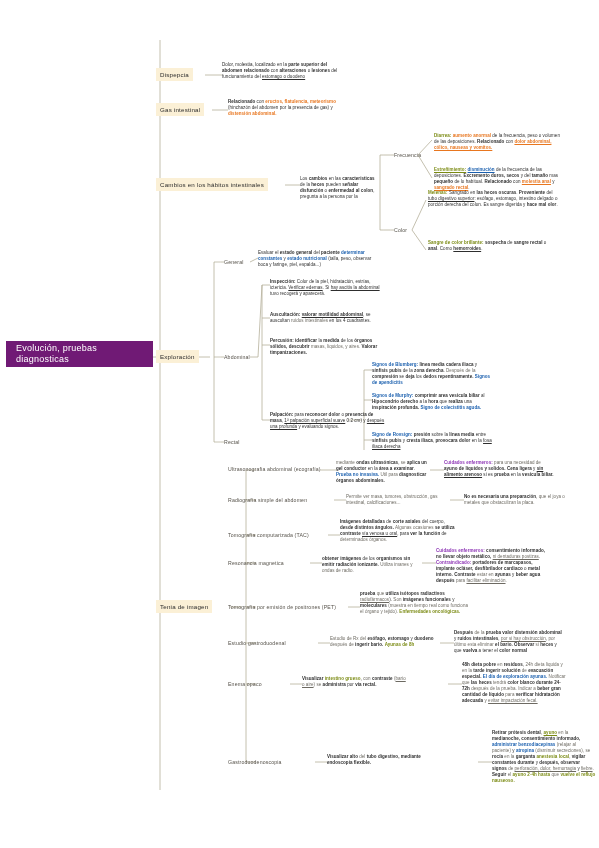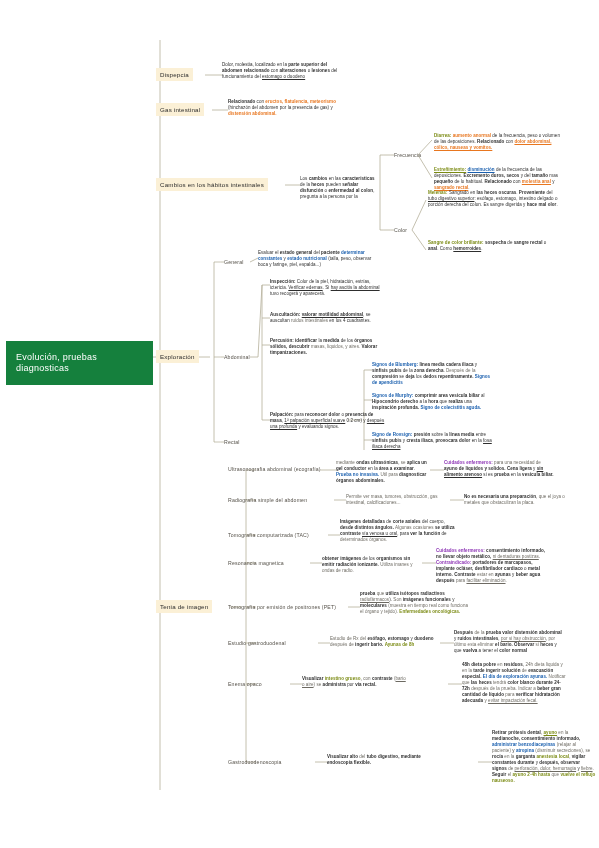"Evolución, pruebas diagnosticas" .root { background: #15803d -> #701a75; padding: 11px 10px -> 2px 10px }
